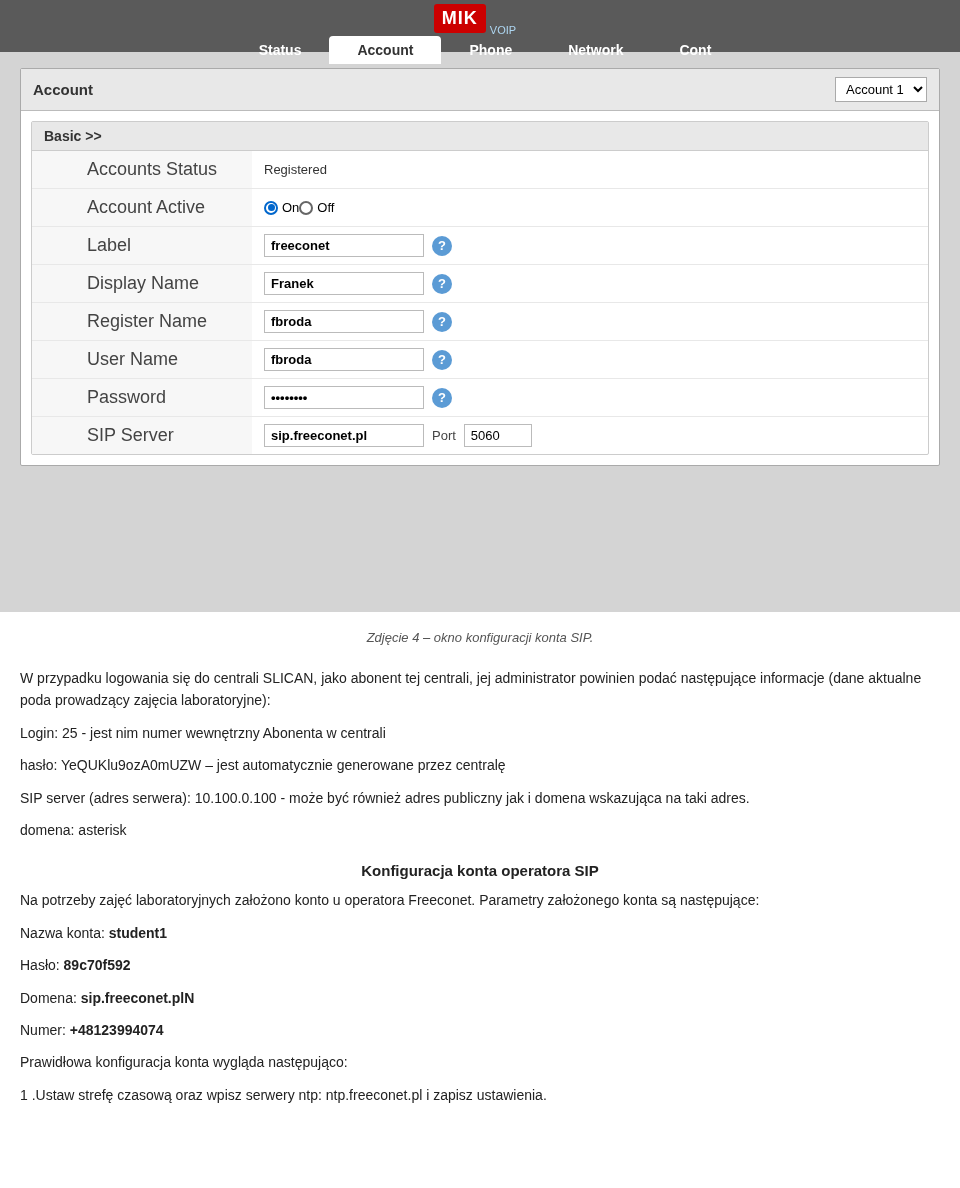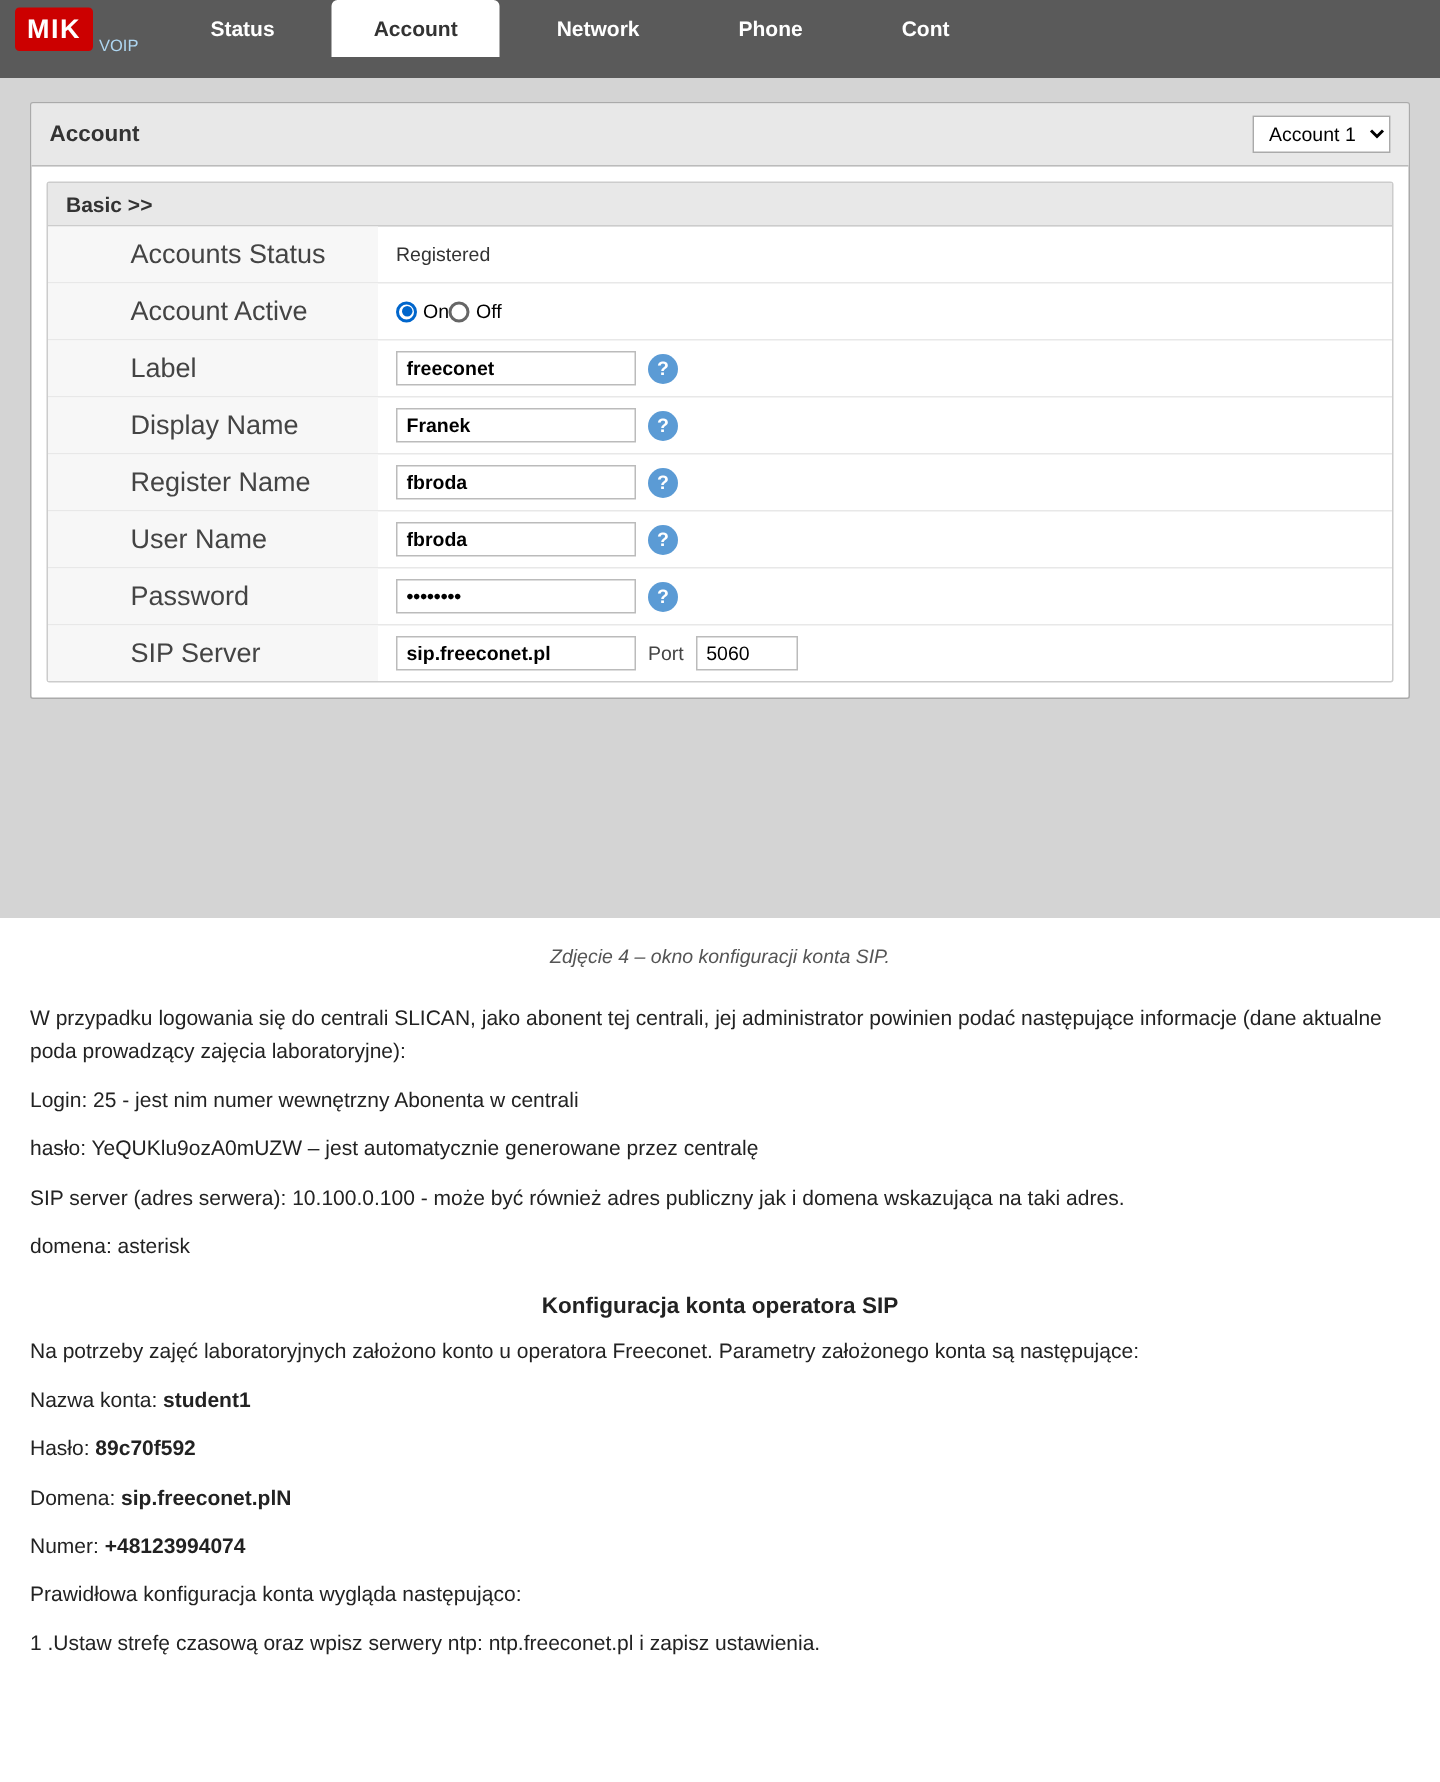"MIK" .top-nav { flex-direction: none -> column }
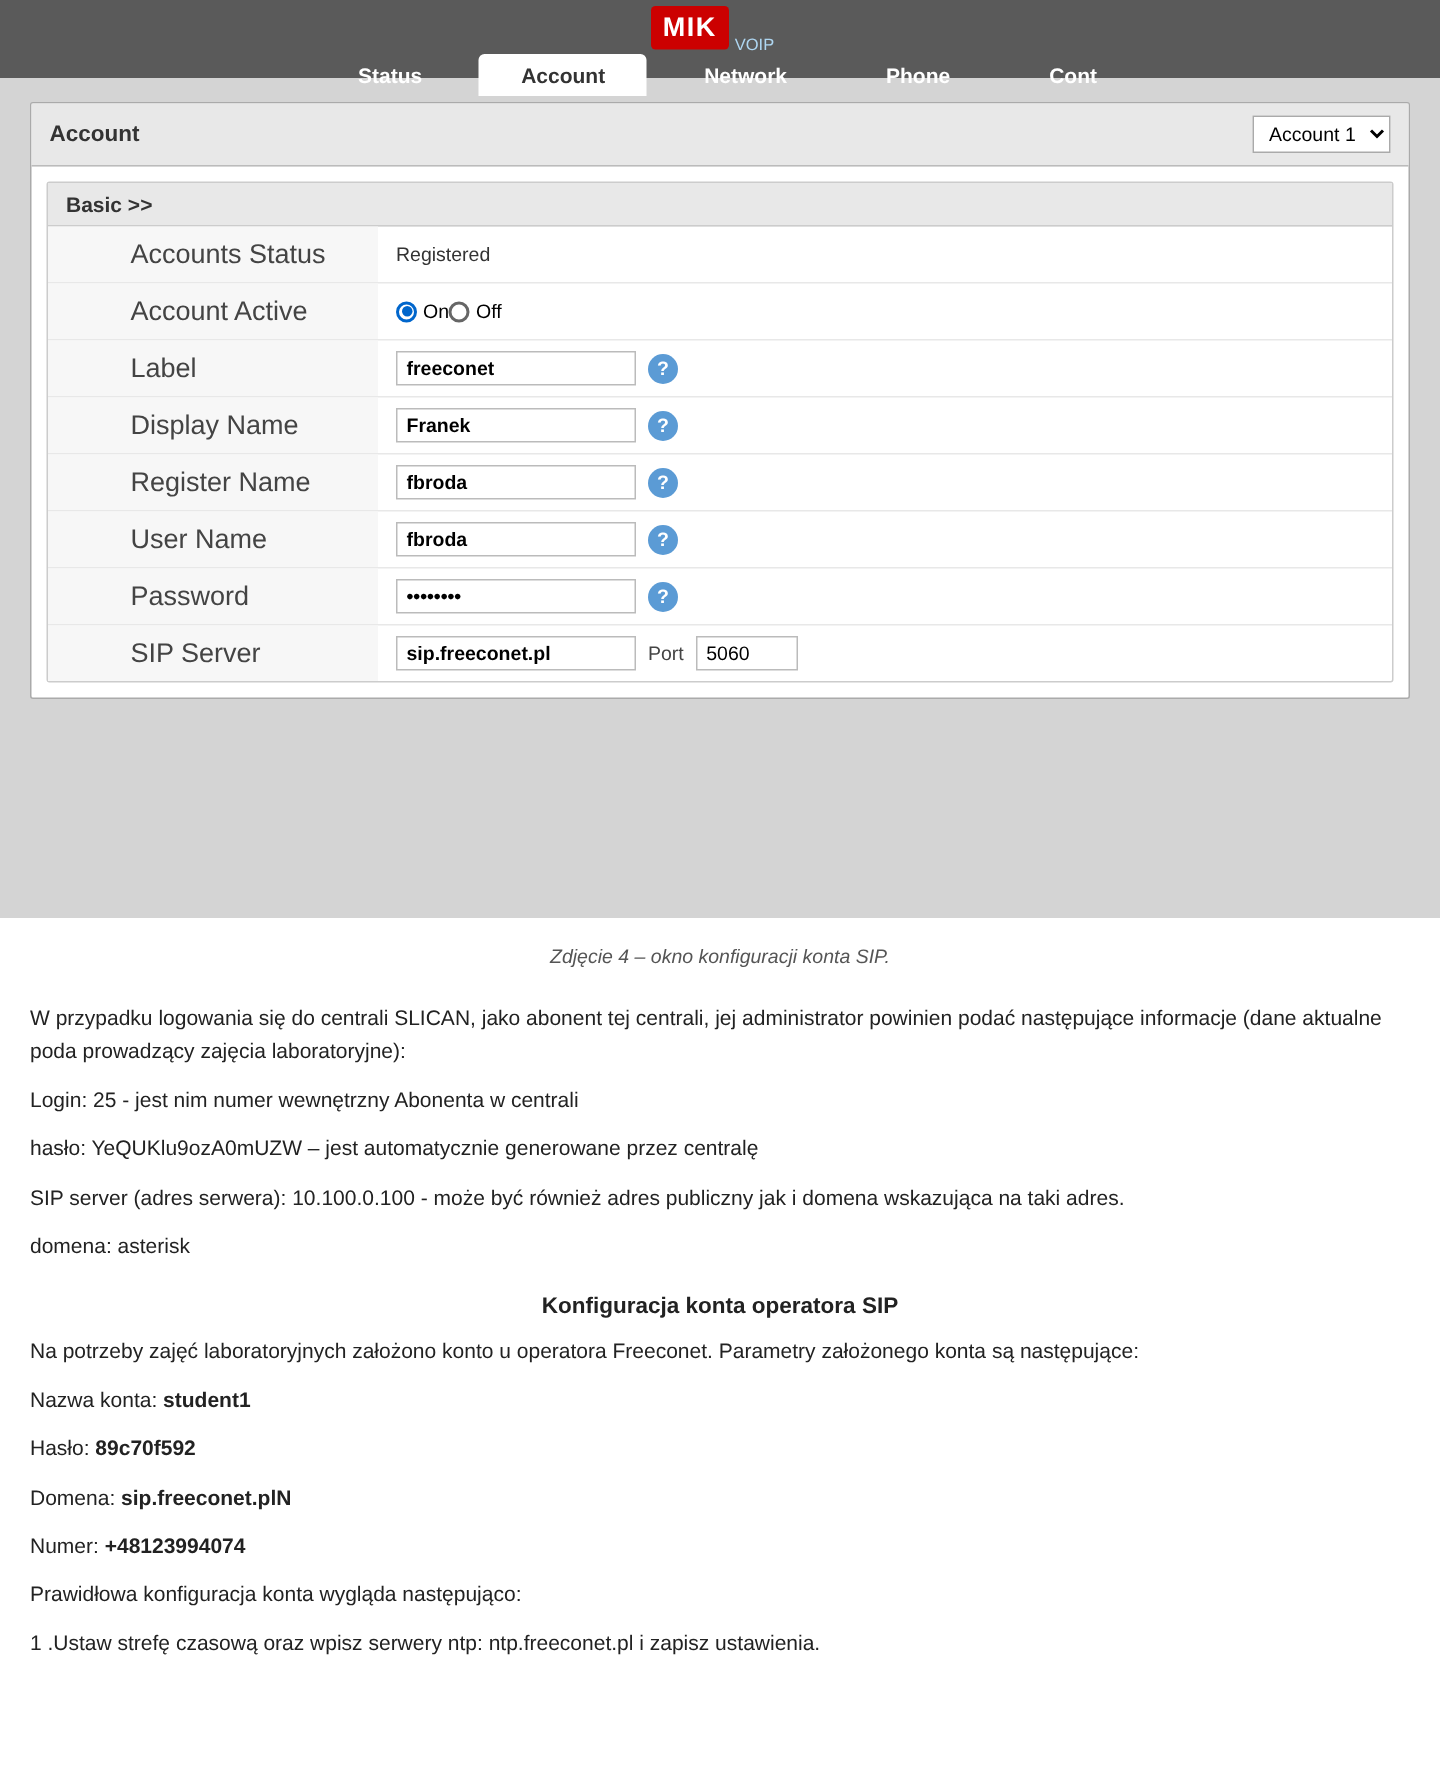"Status" .nav-tabs { gap: 10px -> none }
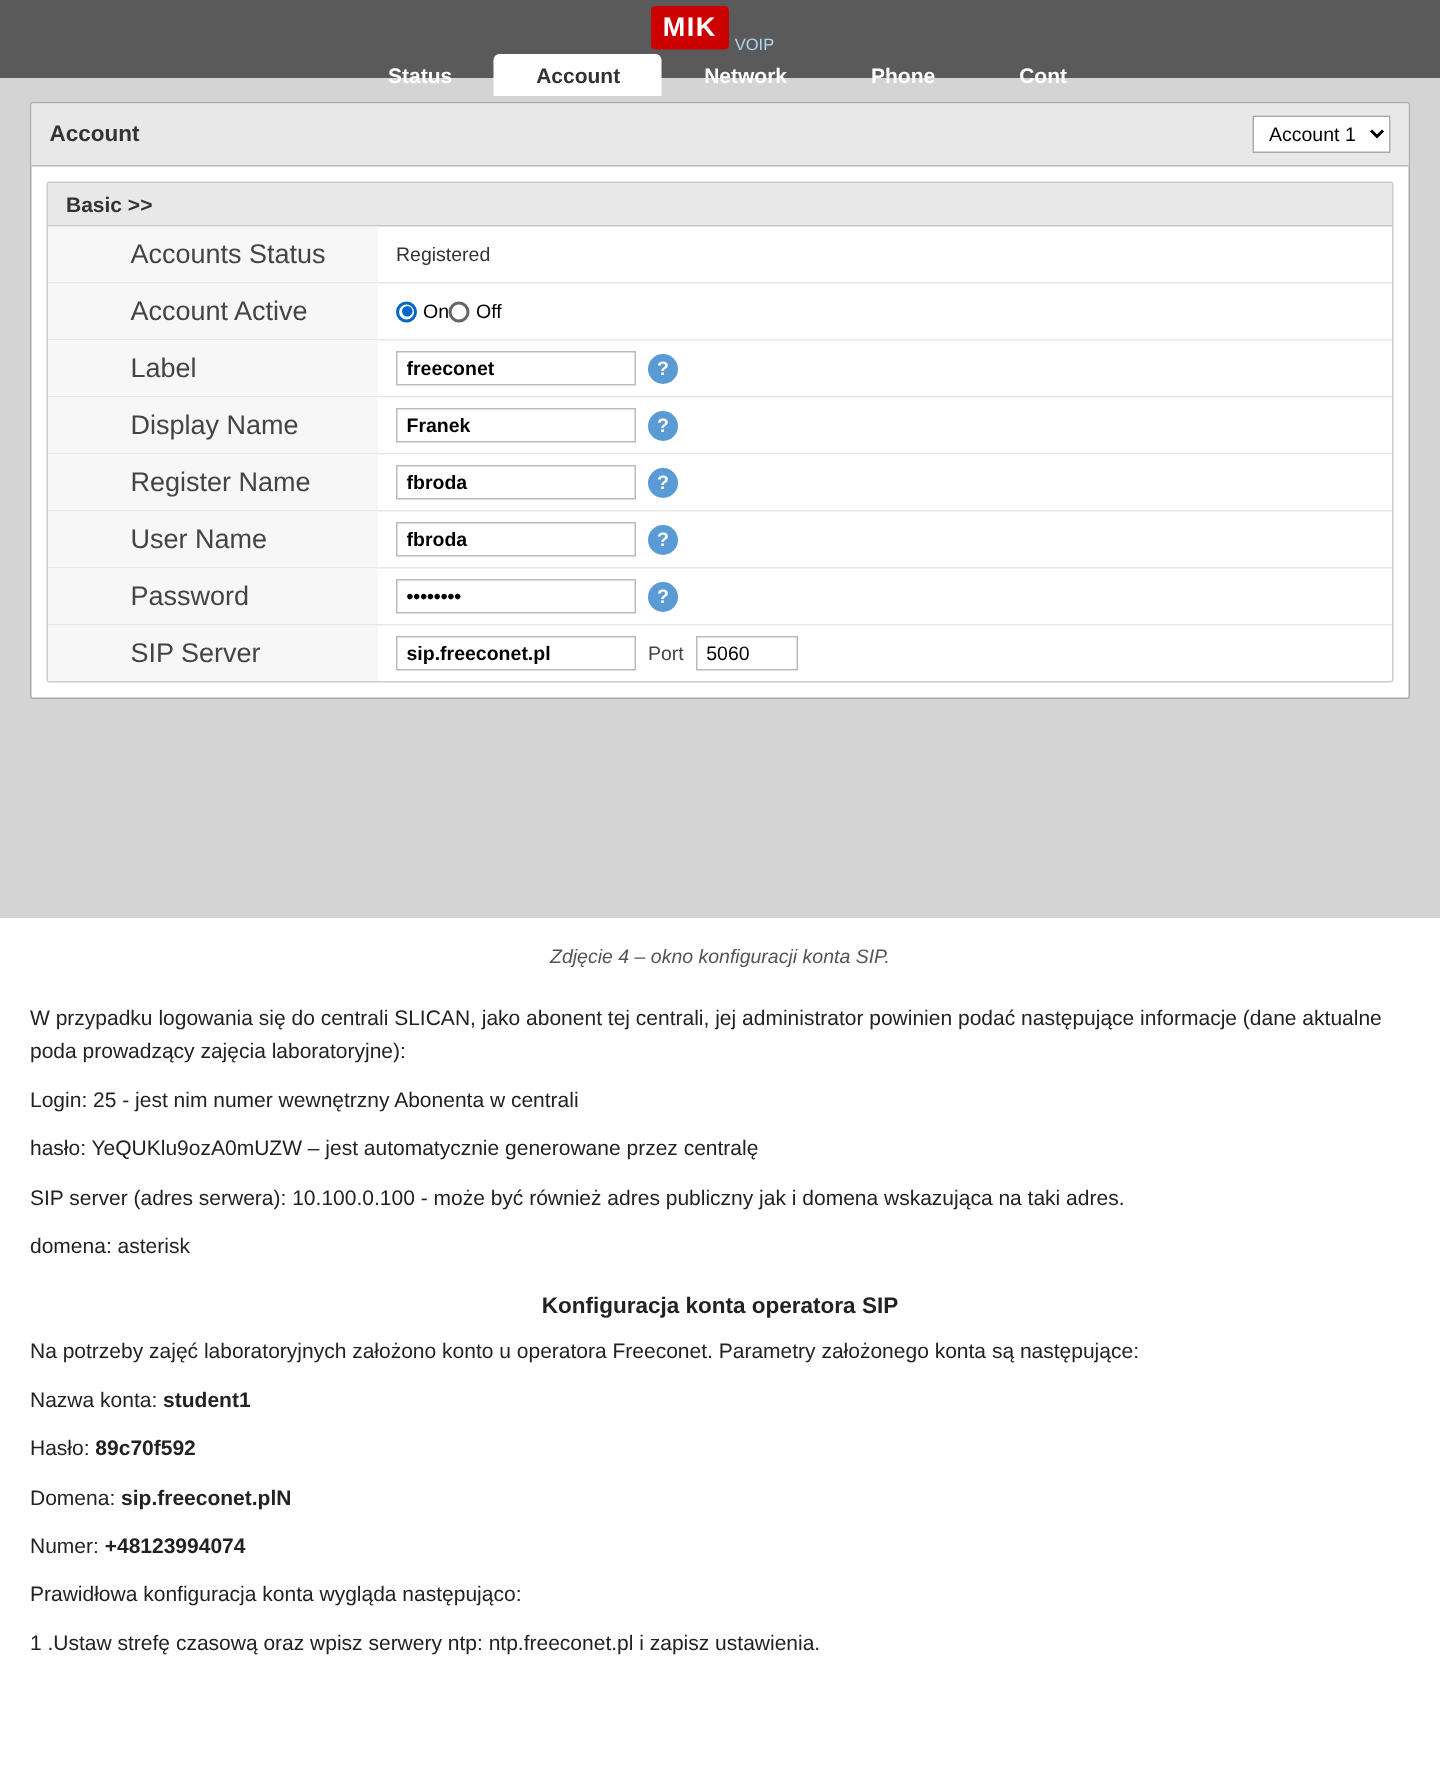"Network" button.nav-tab { order: before "Phone" -> after "Phone" }
